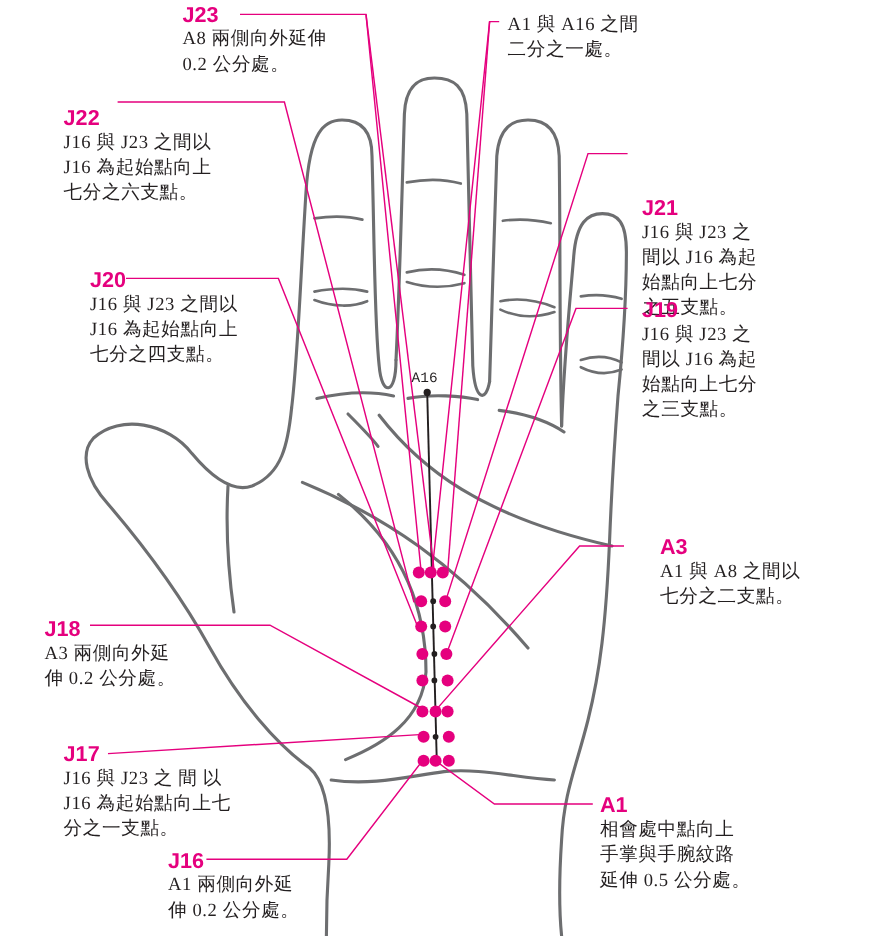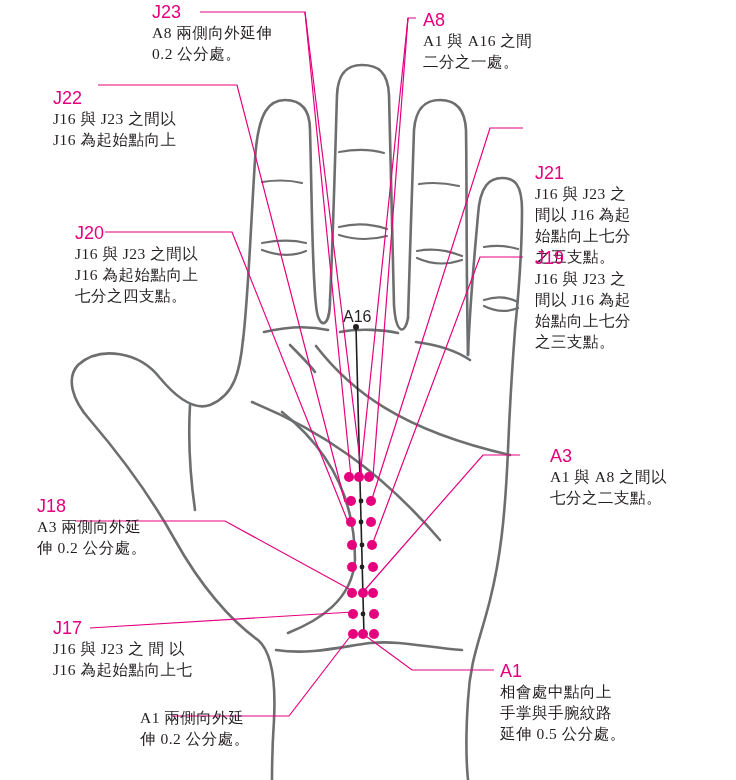"J23" .callout .code { font-weight: normal -> bold }
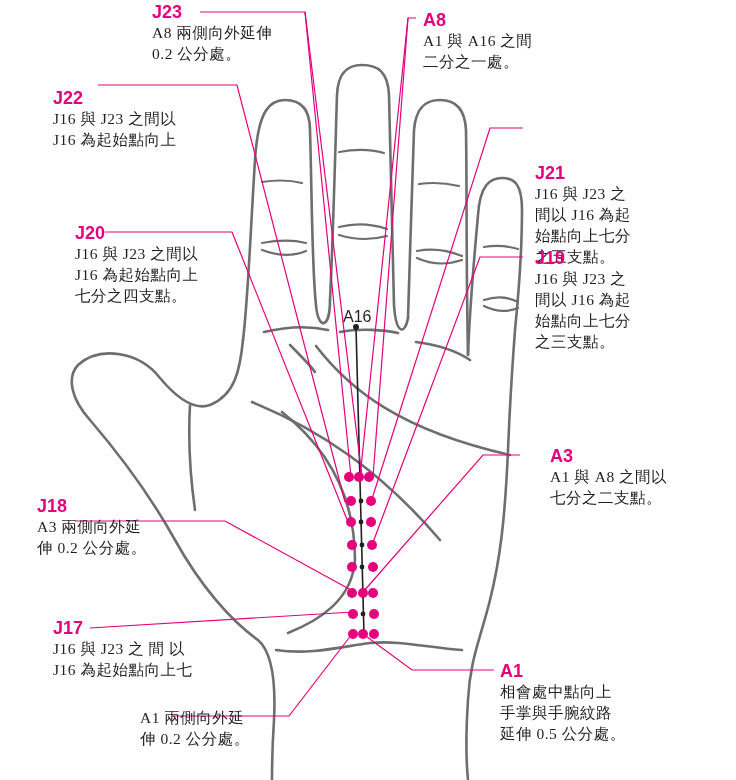"A8" span.code { html: <span>A8</span> -> none }
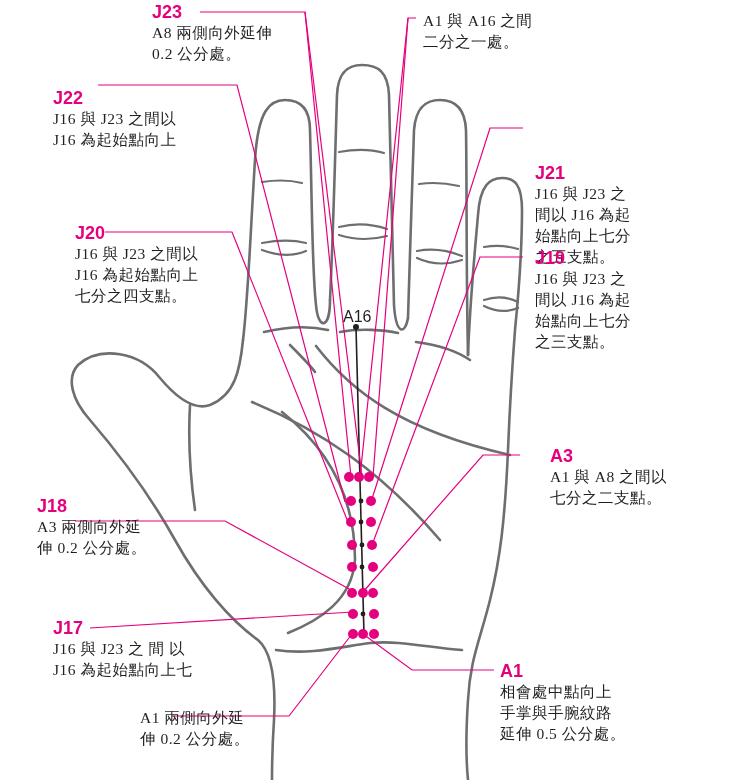"七分之六支點。" span.line { html: none -> <span>七分之六支點。</span> }
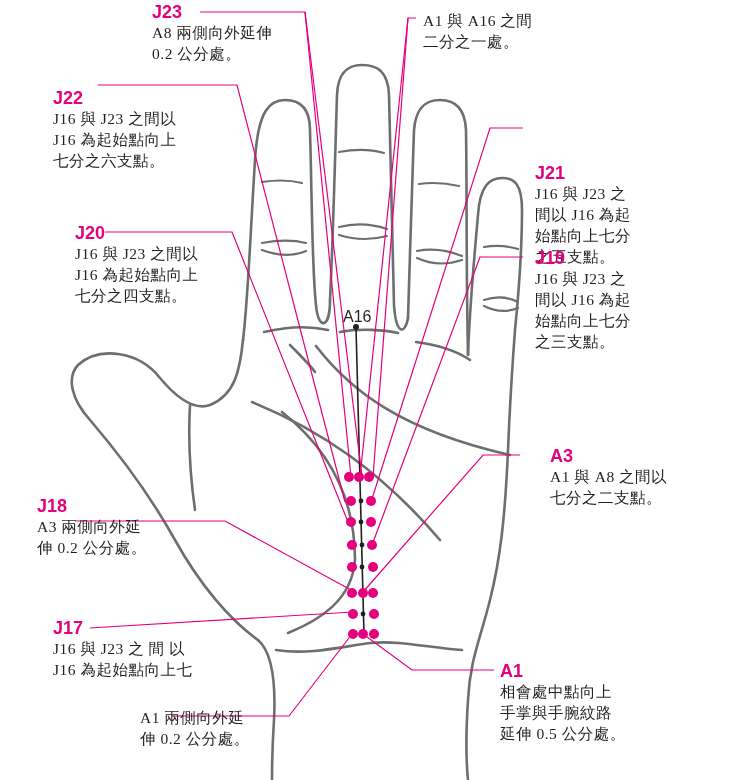"A16" .a16-label { font-family: Liberation Sans, sans-serif -> Liberation Mono, monospace; font-size: 16px -> 12px }
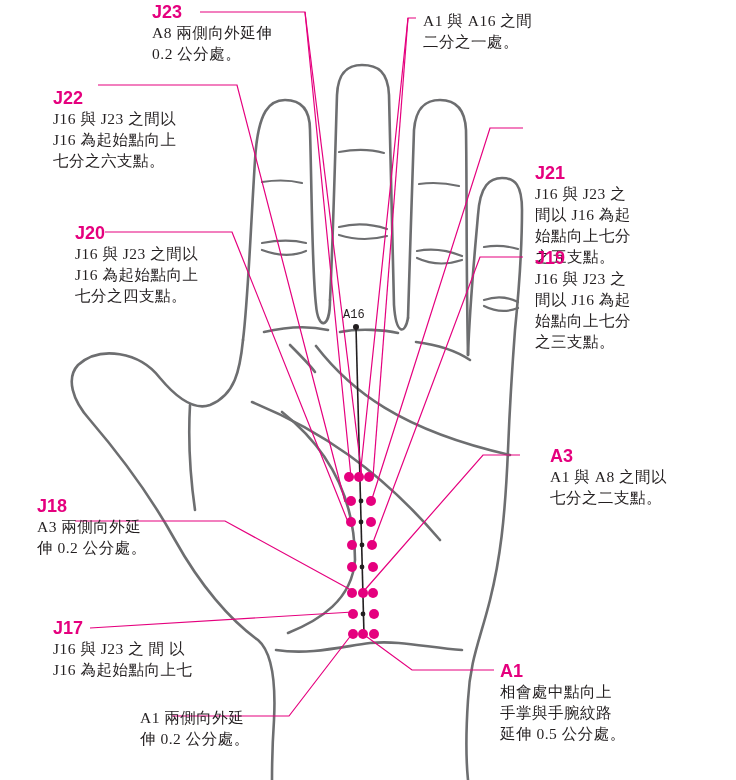"J18" div.callout { top: 496px -> 514px }
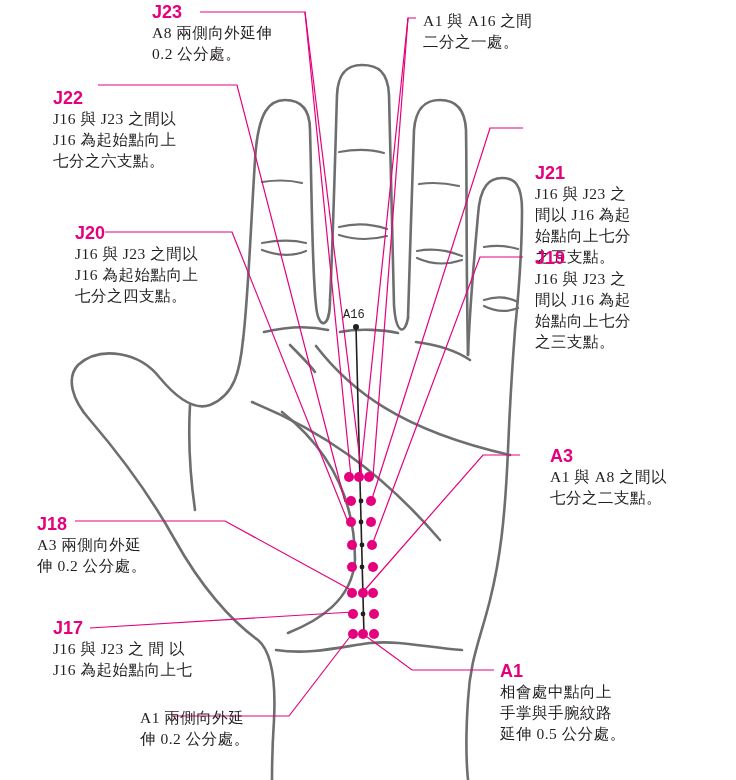"分之一支點。" span.line { html: none -> <span>分之一支點。</span> }
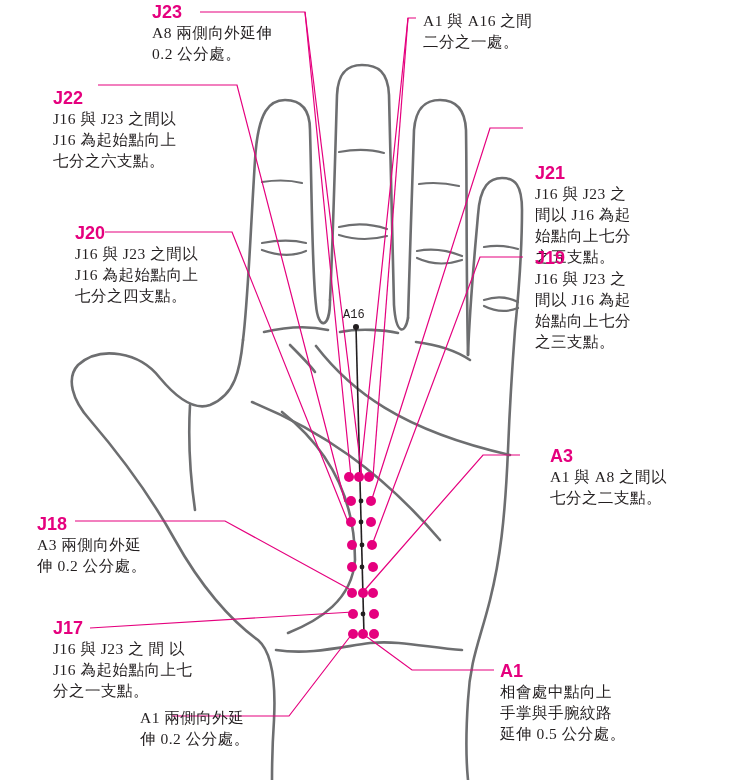"J16" span.code { html: none -> <span>J16</span> }
